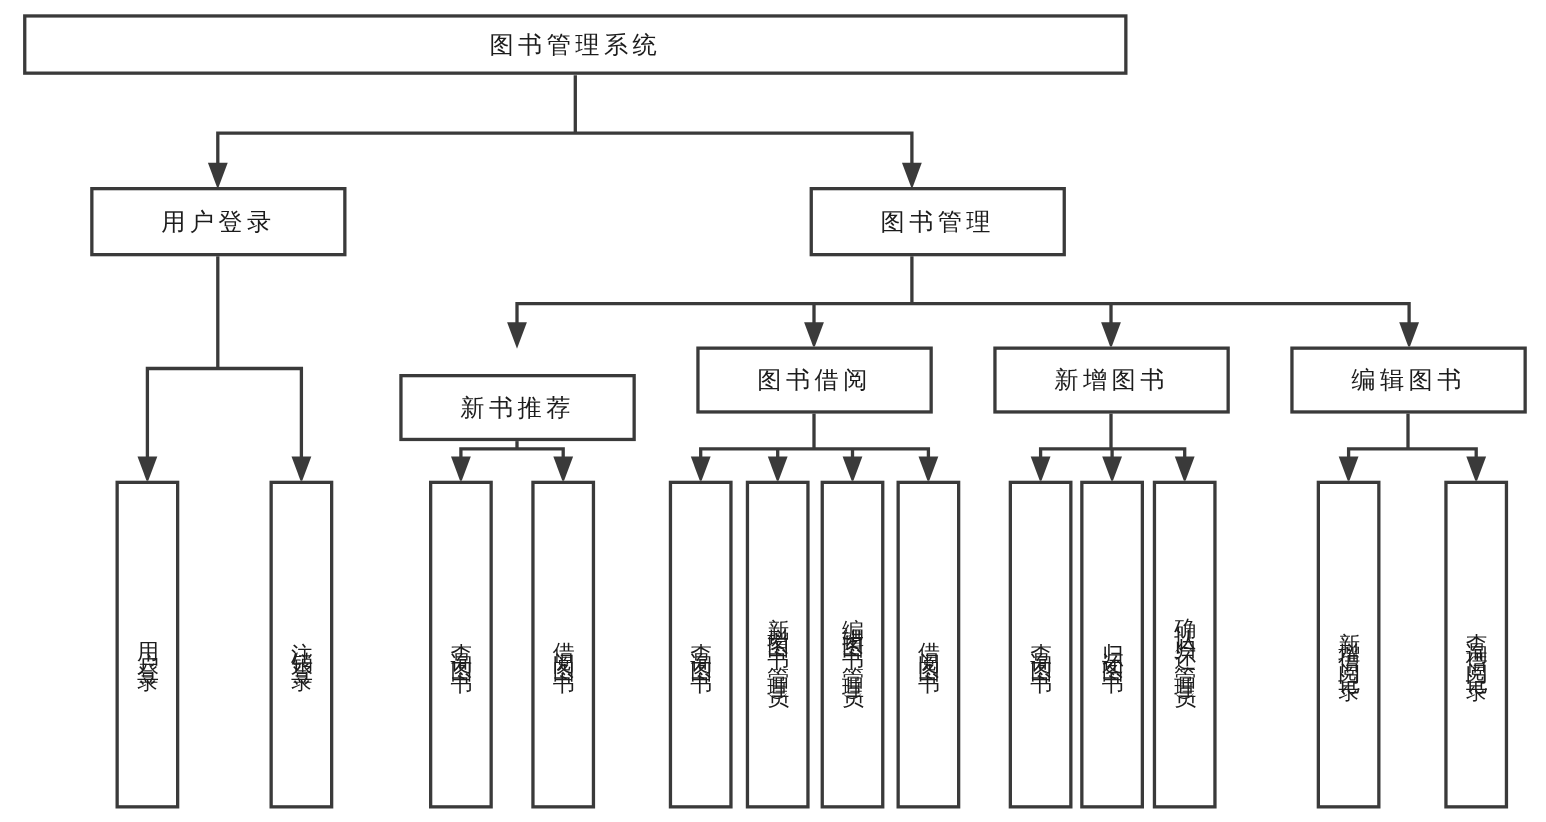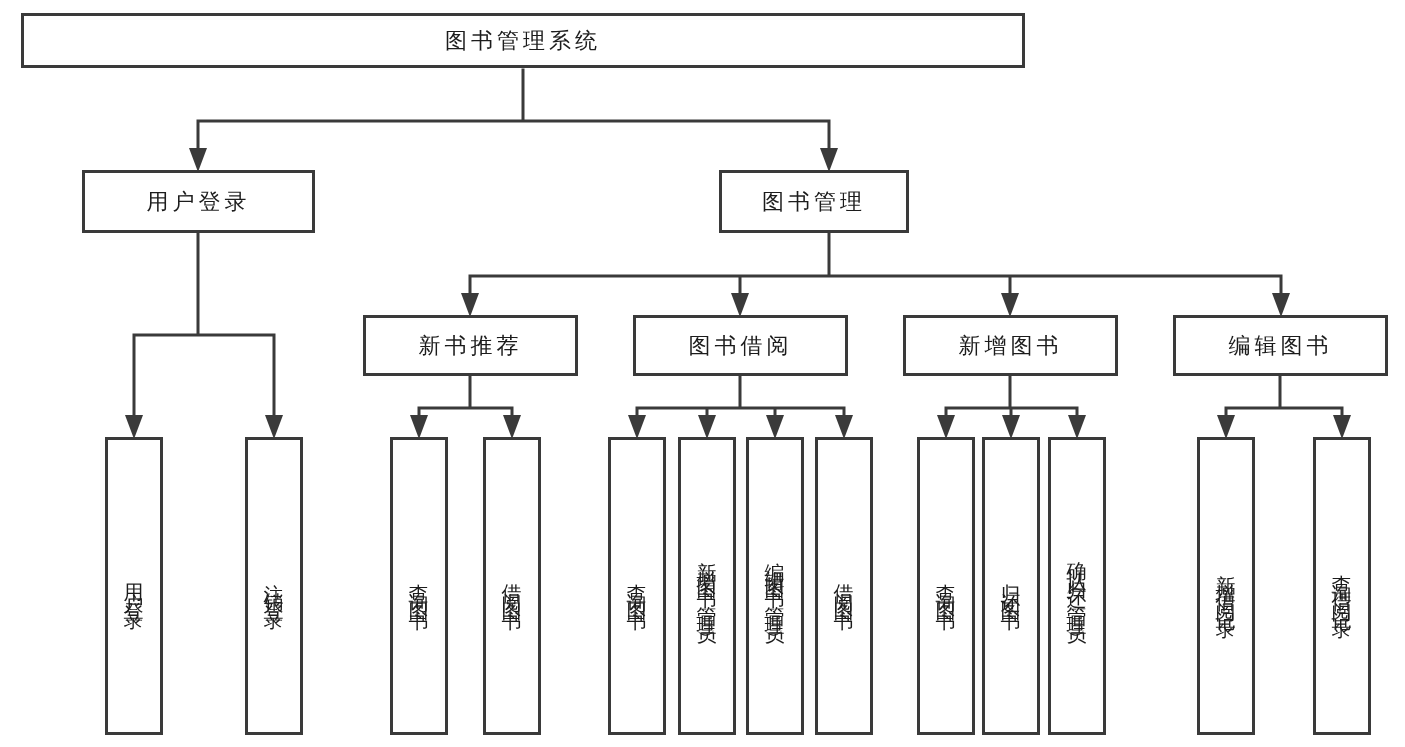"图书管理" .n-l2b { left: 719px -> 736px; width: 190px -> 233px }
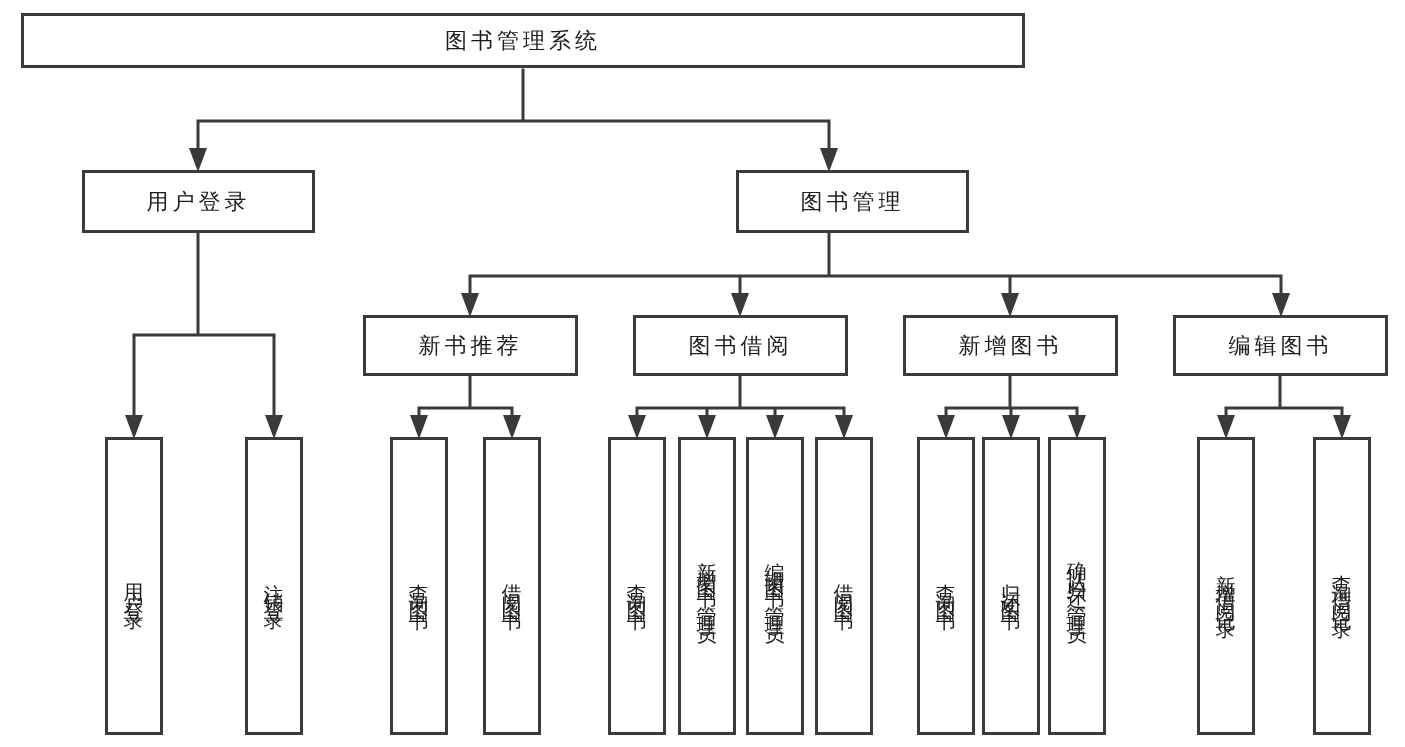"新书推荐" .n-l3a { margin-top: none -> 25px }
